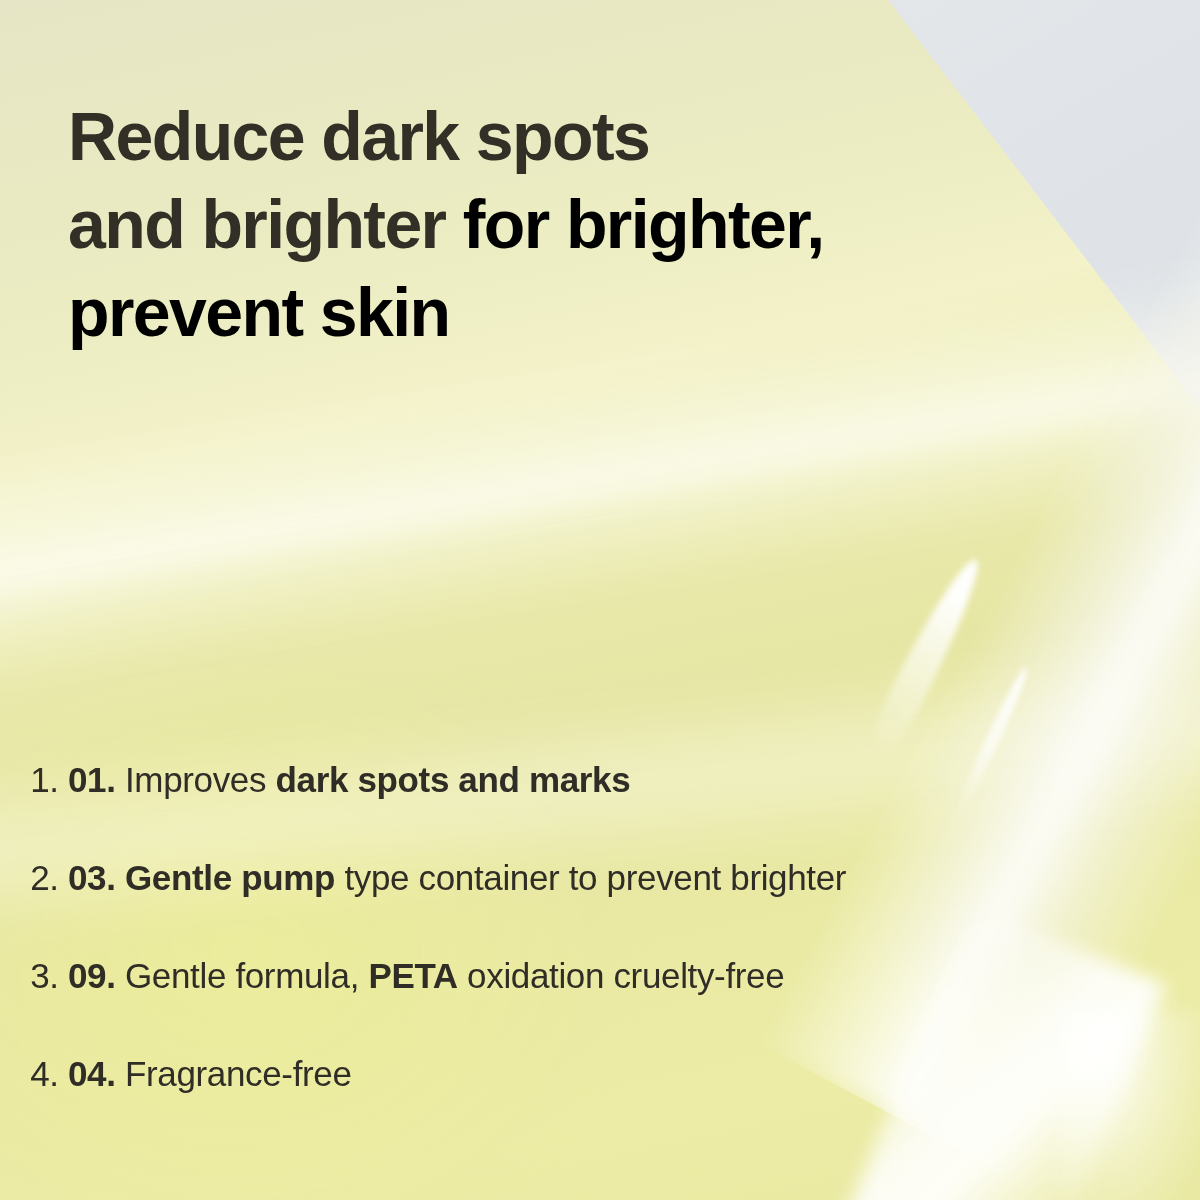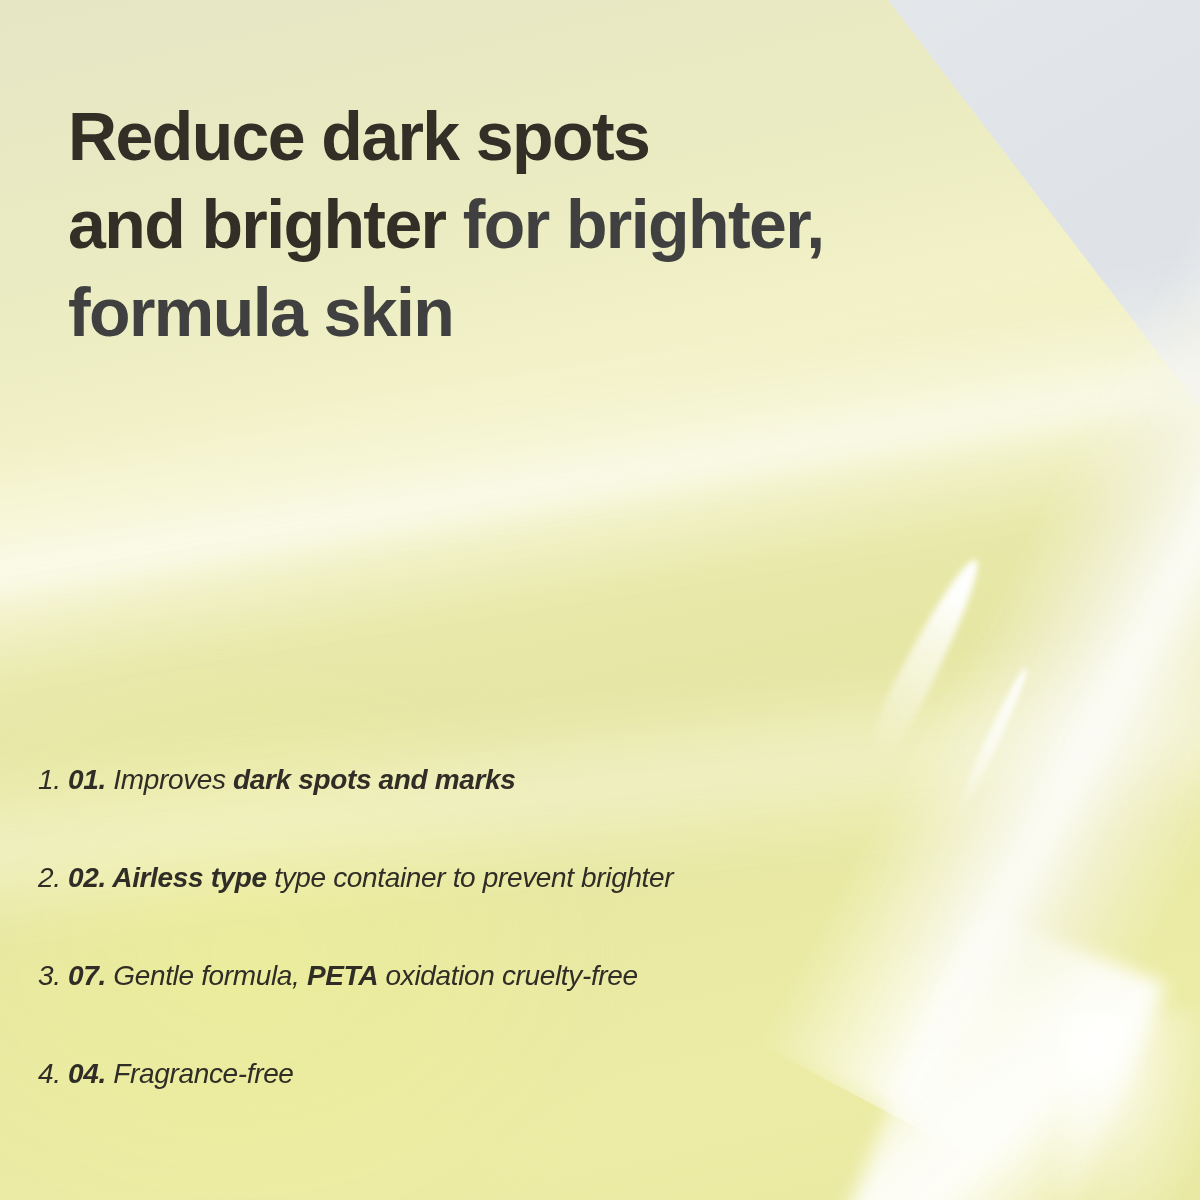"for brighter," .headline .accent { color: #404040 -> #000000 }
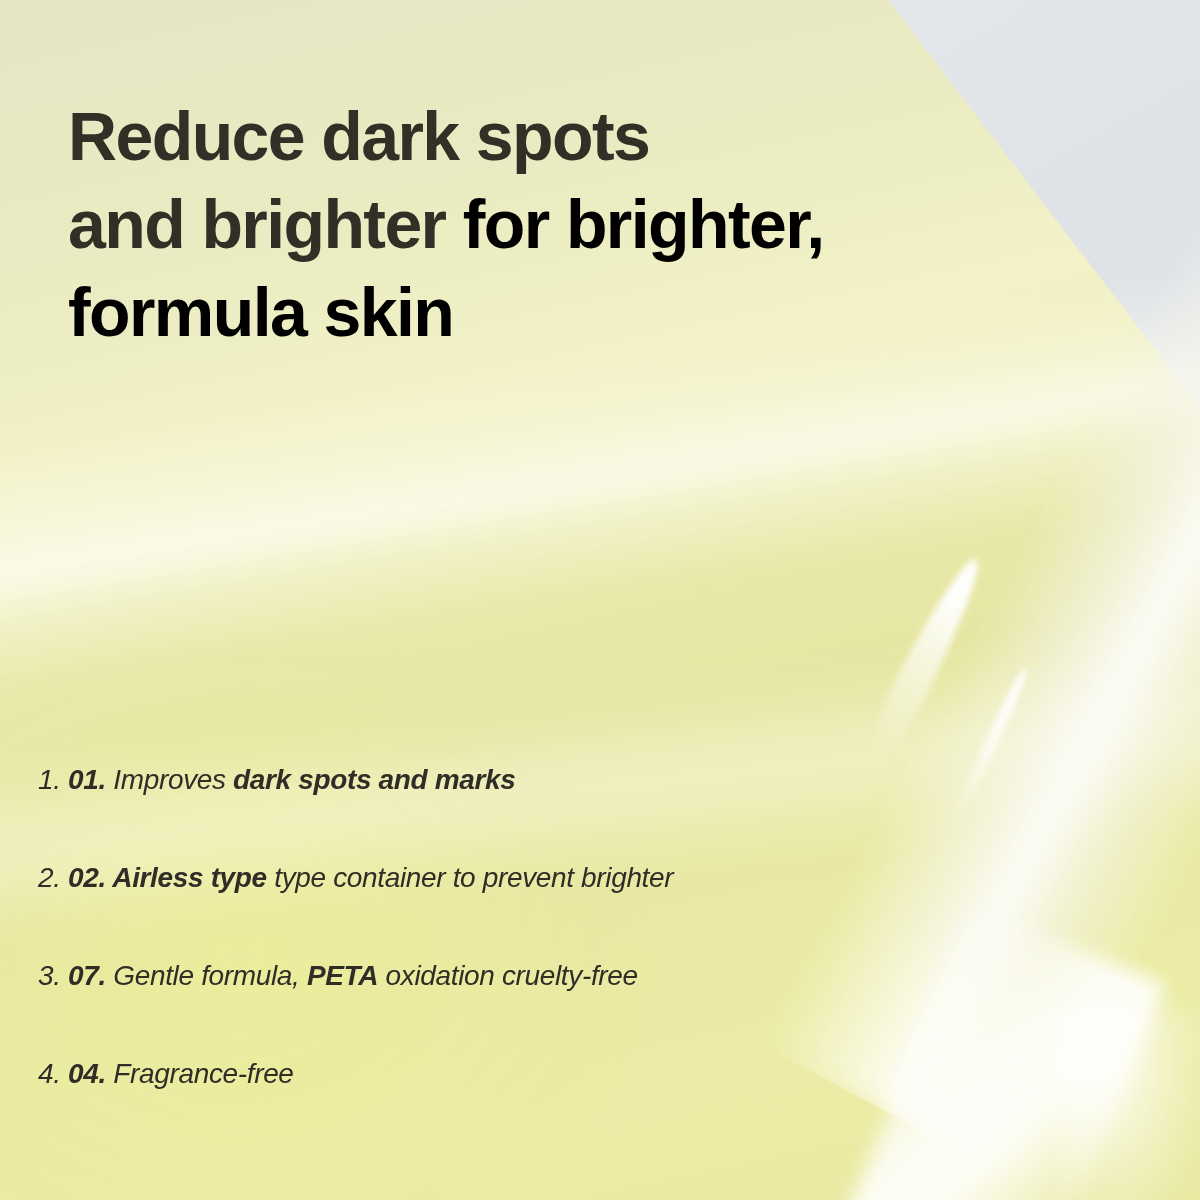"formula skin" span.accent { text: formula -> prevent }
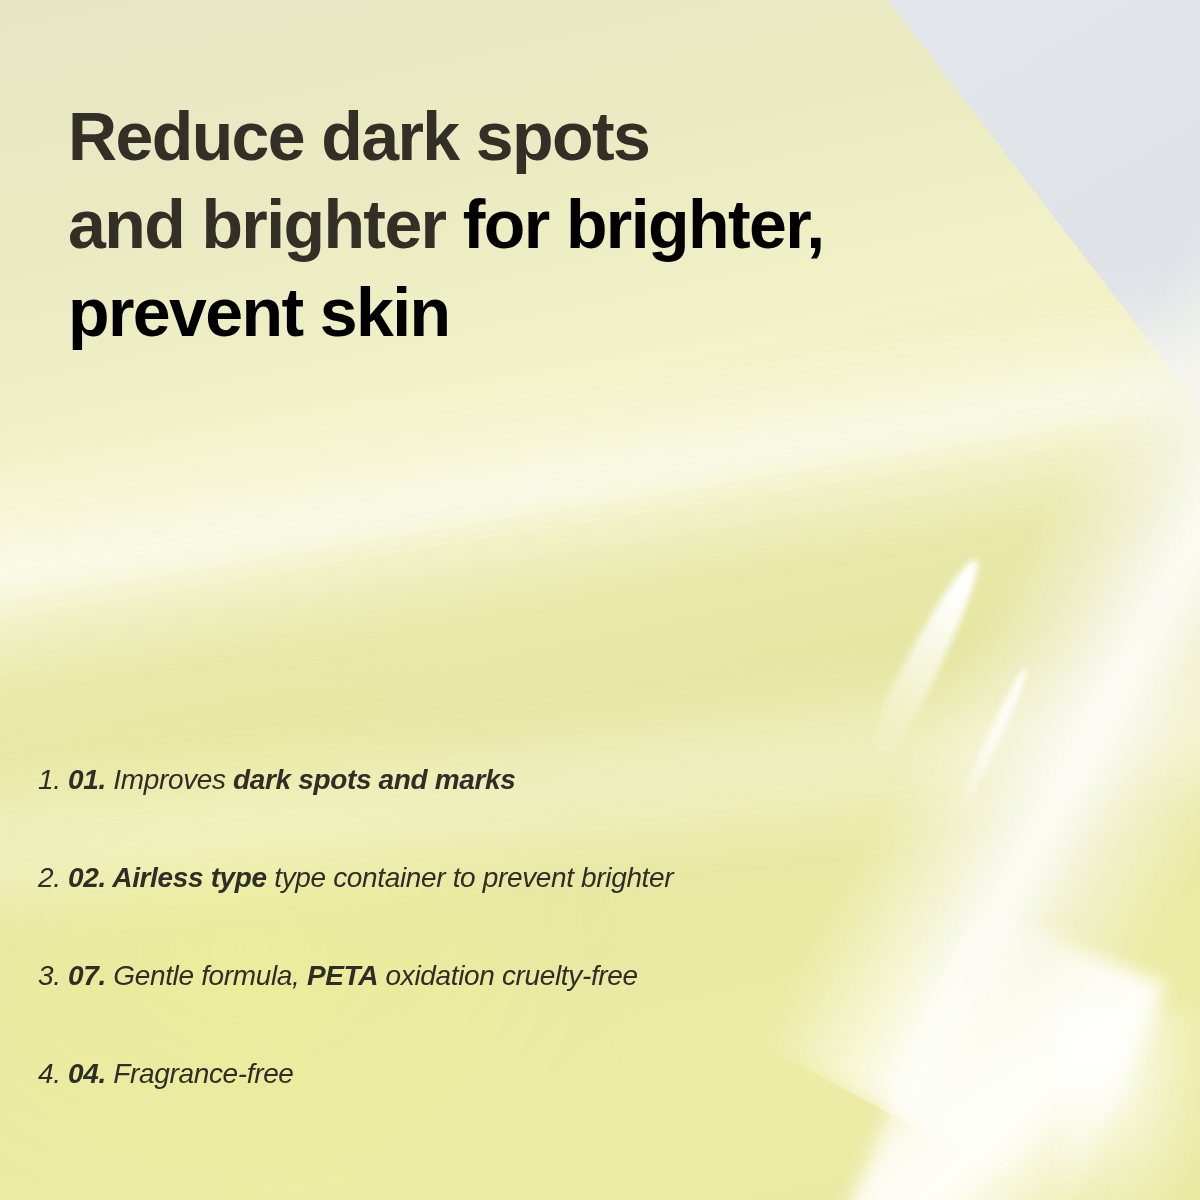"01. Improves dark spots and" .feature { font-size: 28px -> 35px; font-style: italic -> none }
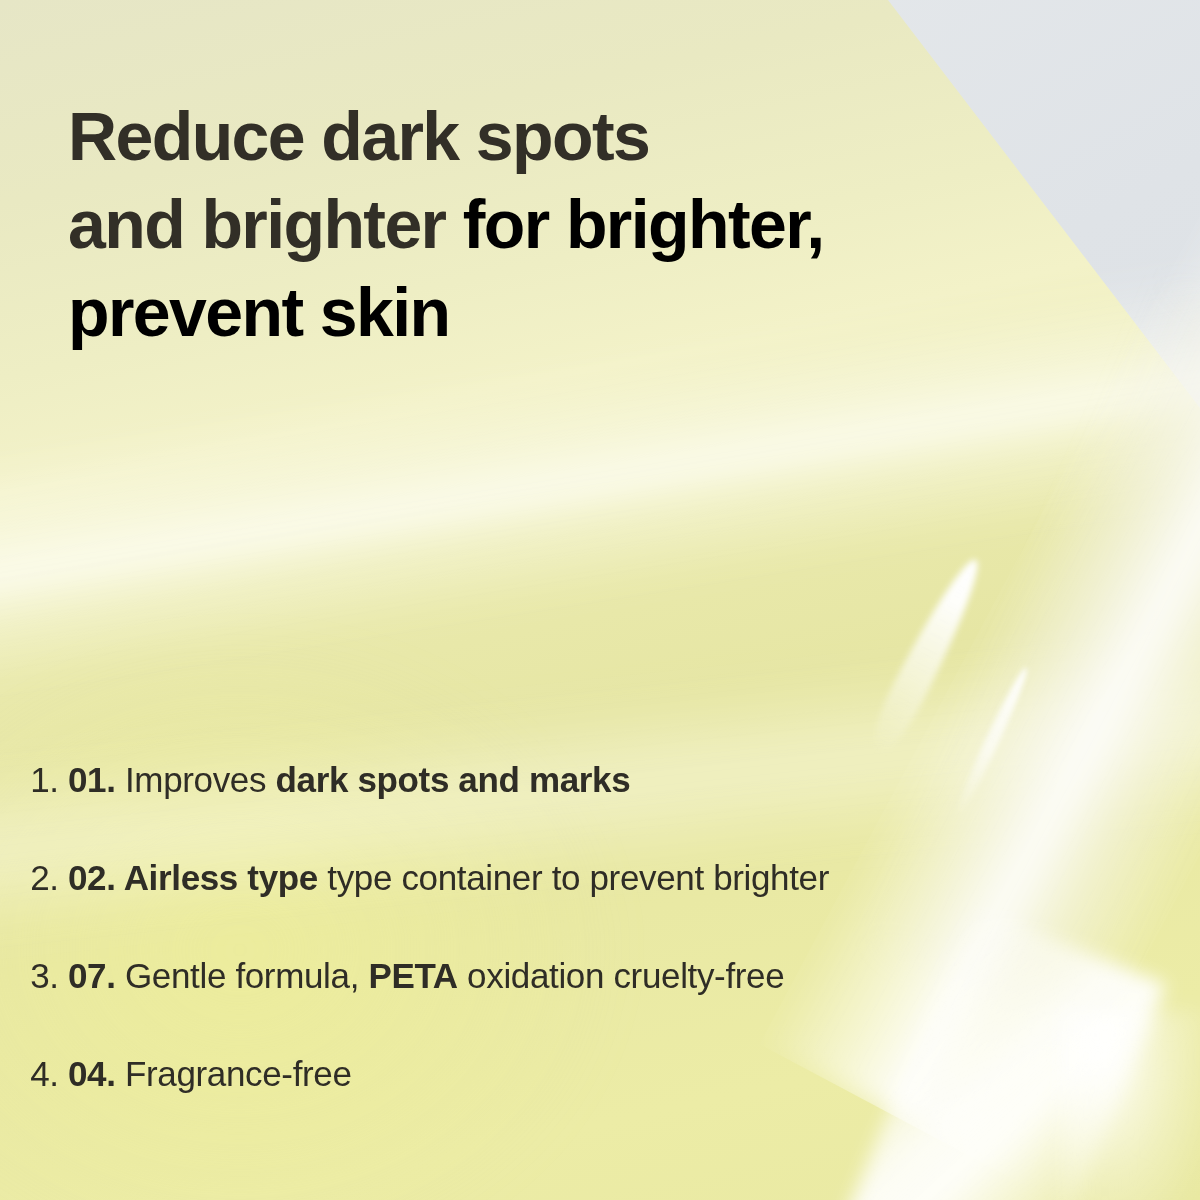"02." span.num { text: 02 -> 03 }
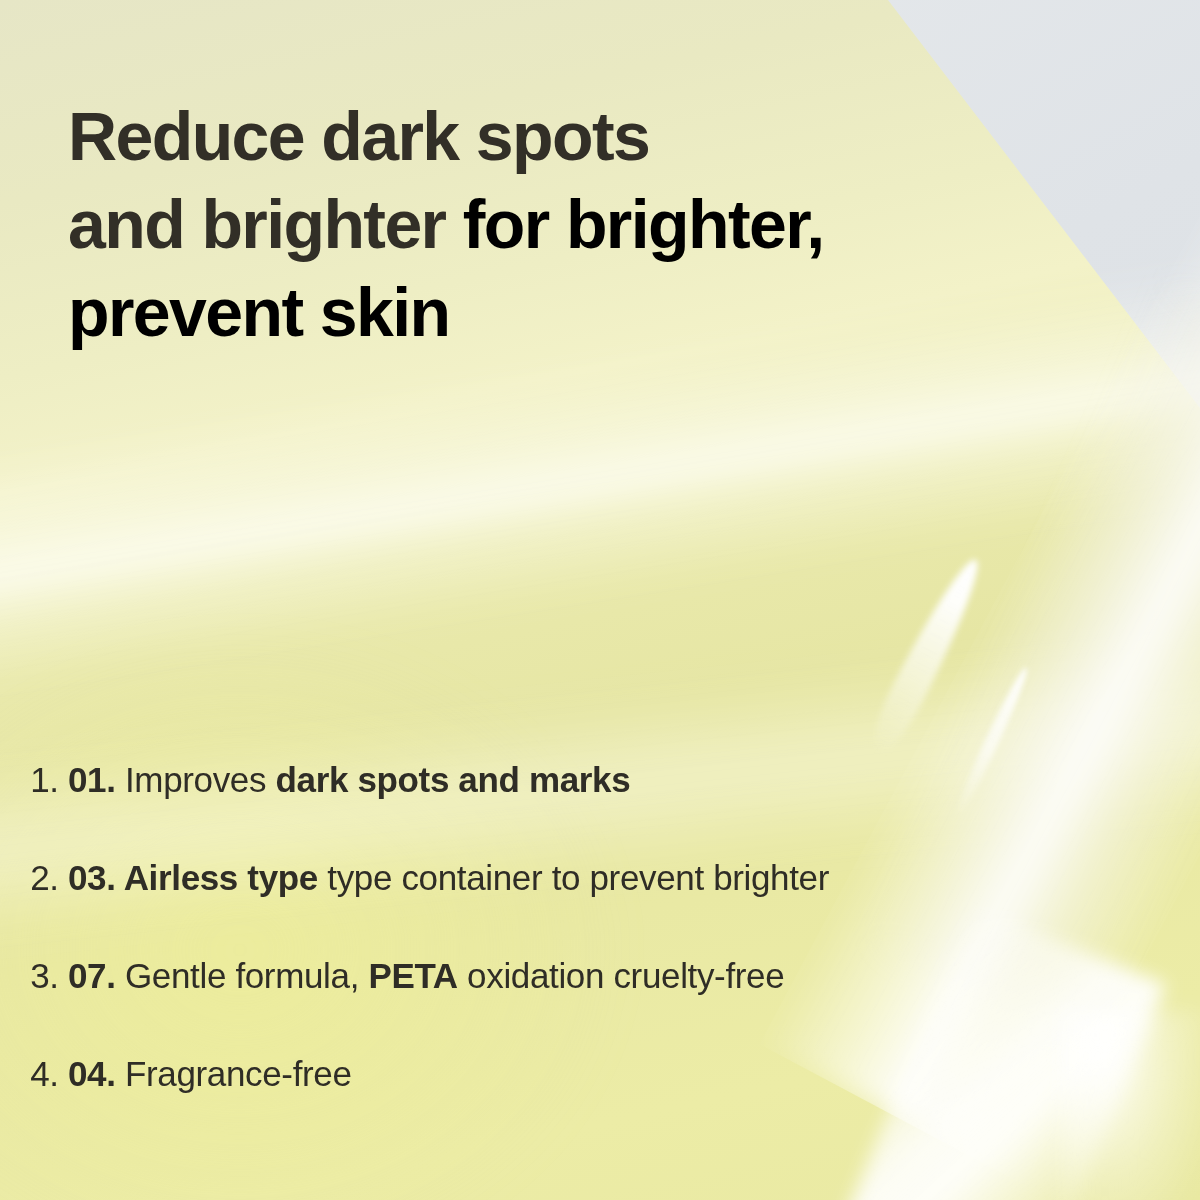"Airless type" span.strong { text: Airless type -> Gentle pump }
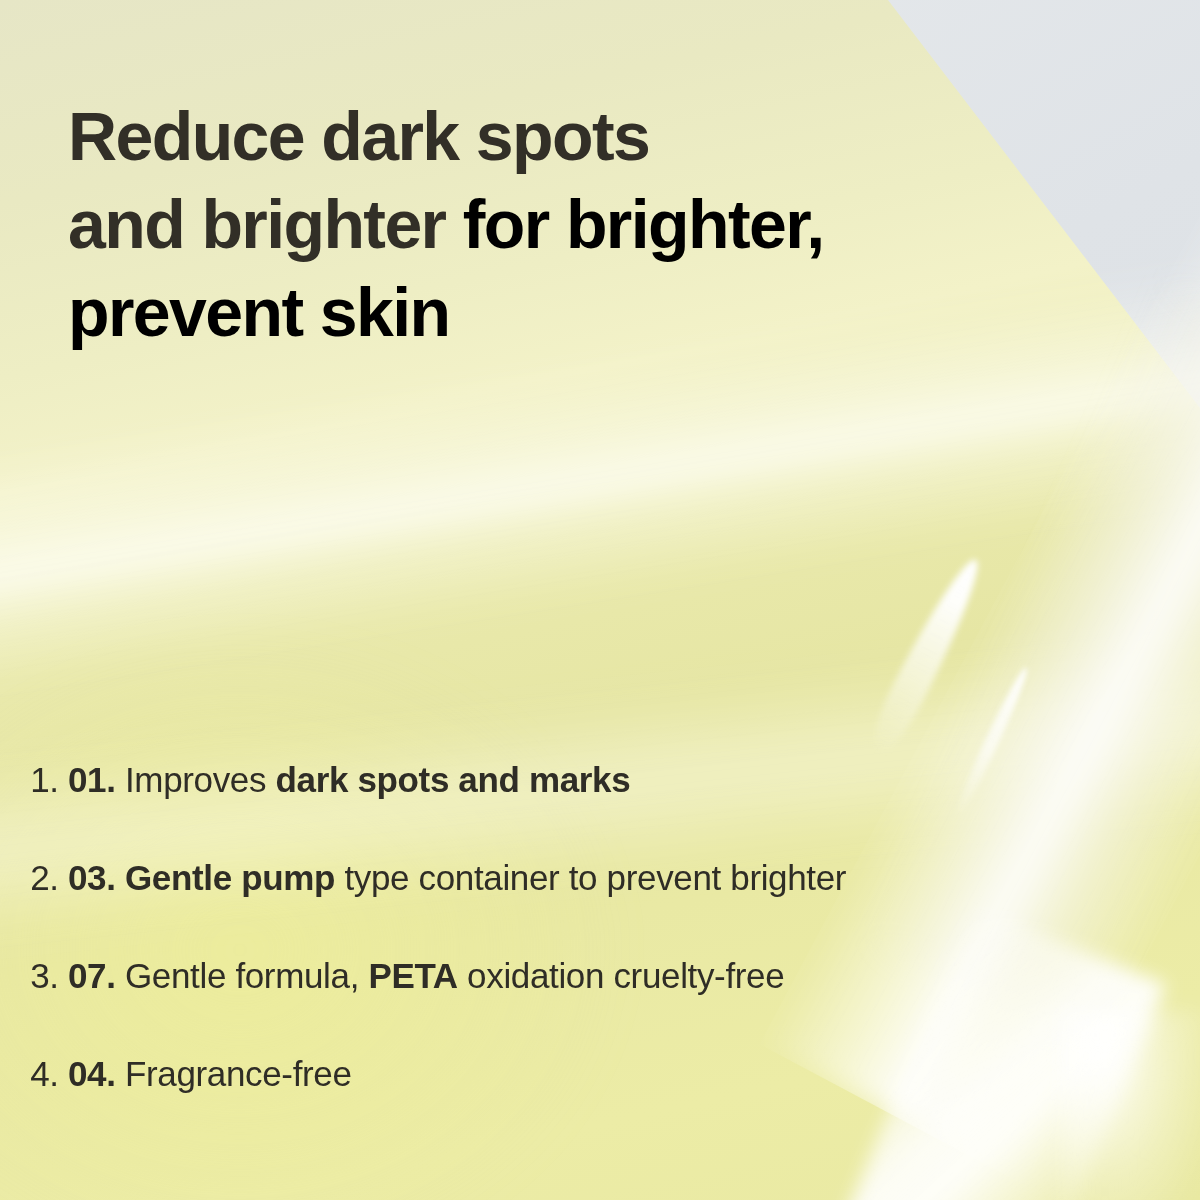"07." span.num { text: 07 -> 09 }
